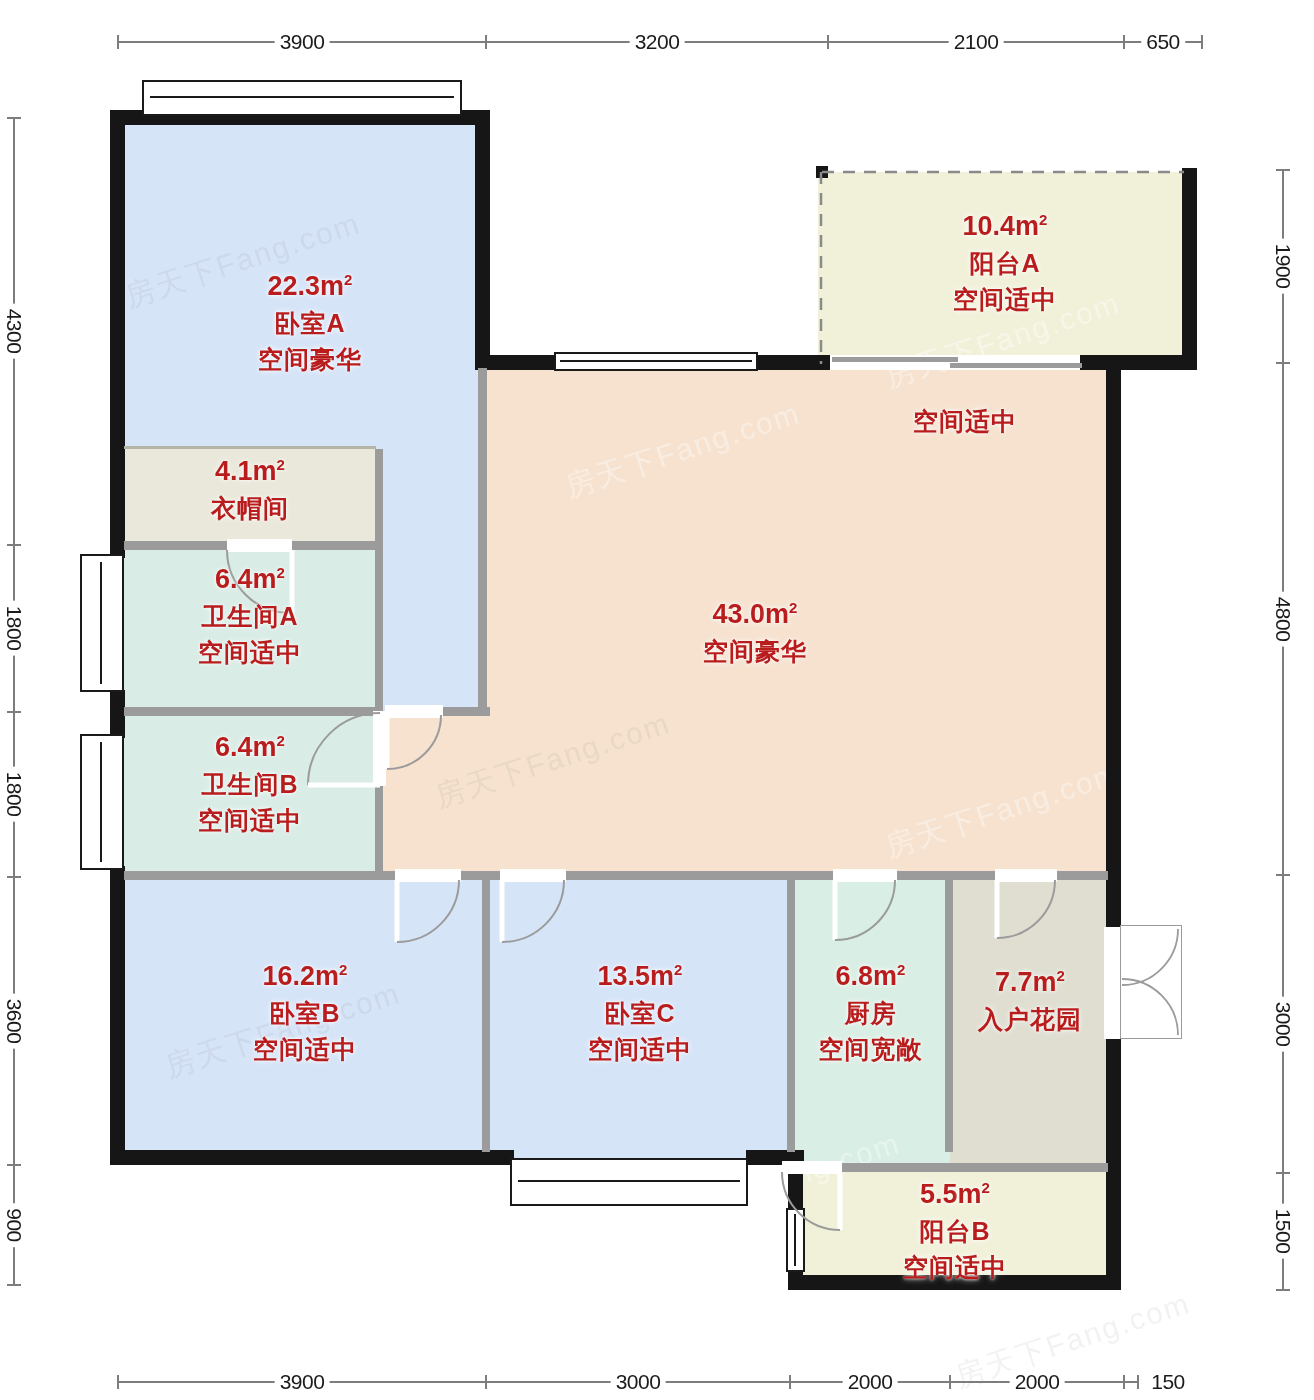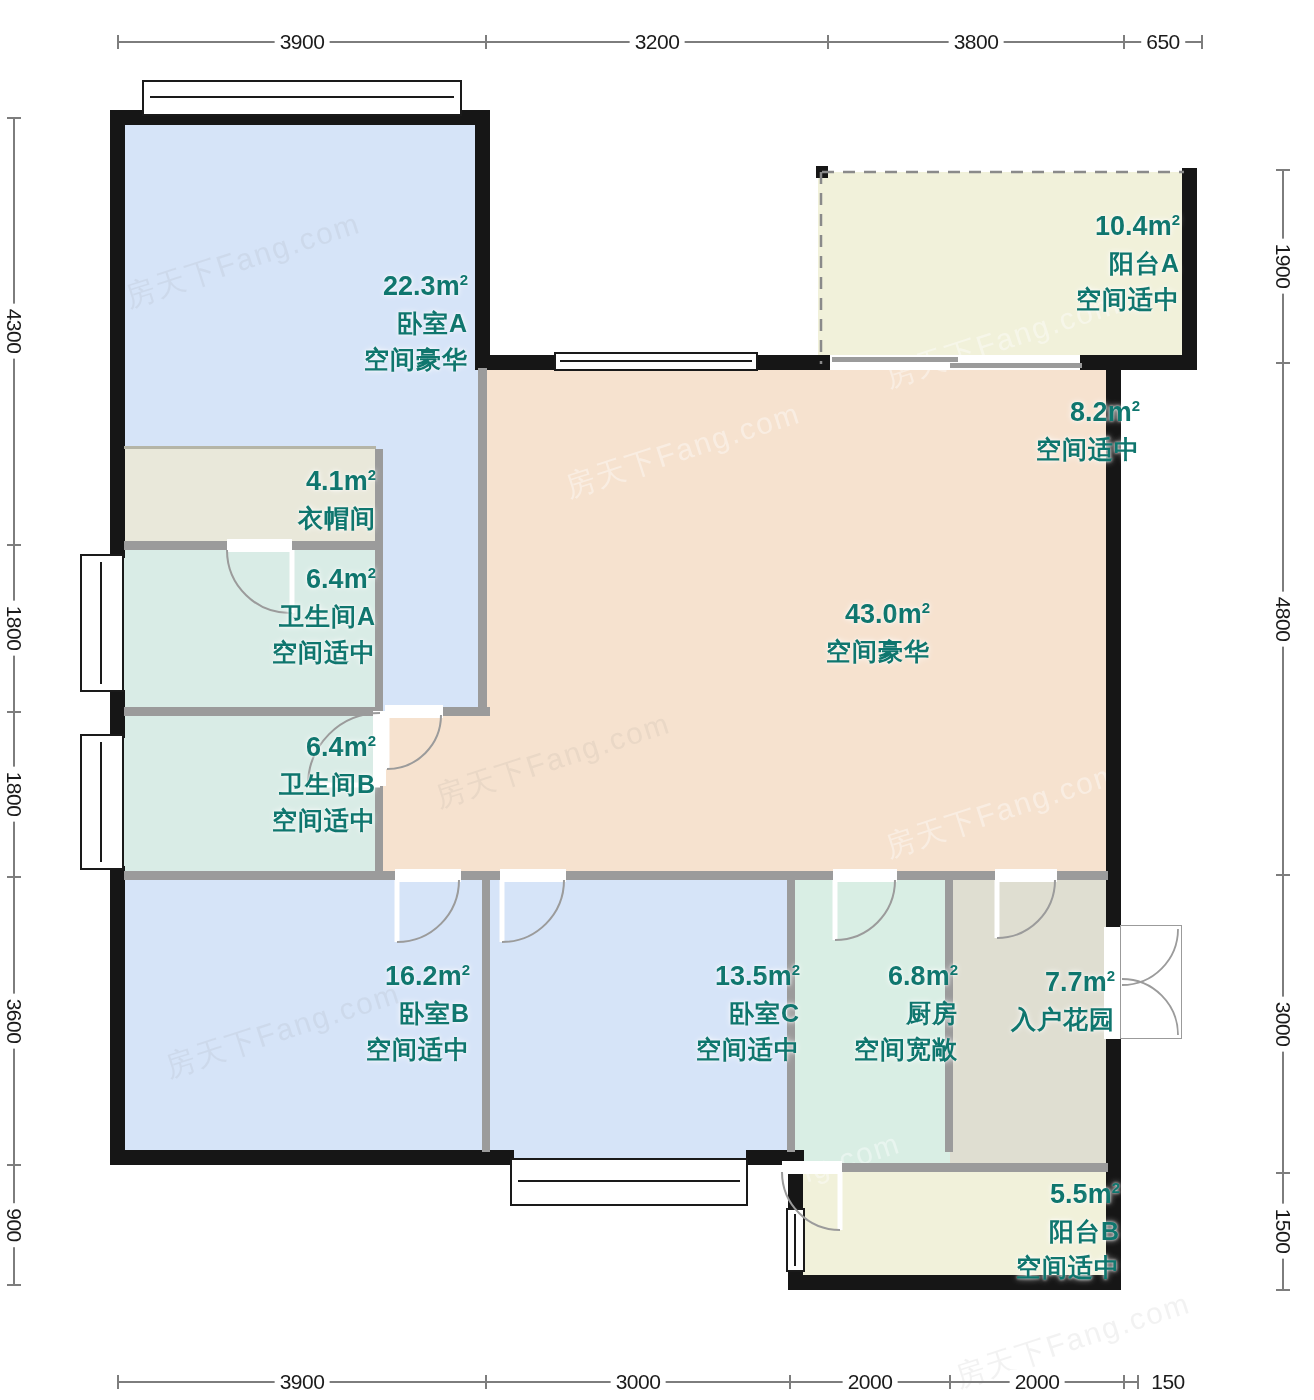"3800" span.dim-label { text: 3800 -> 2100 }
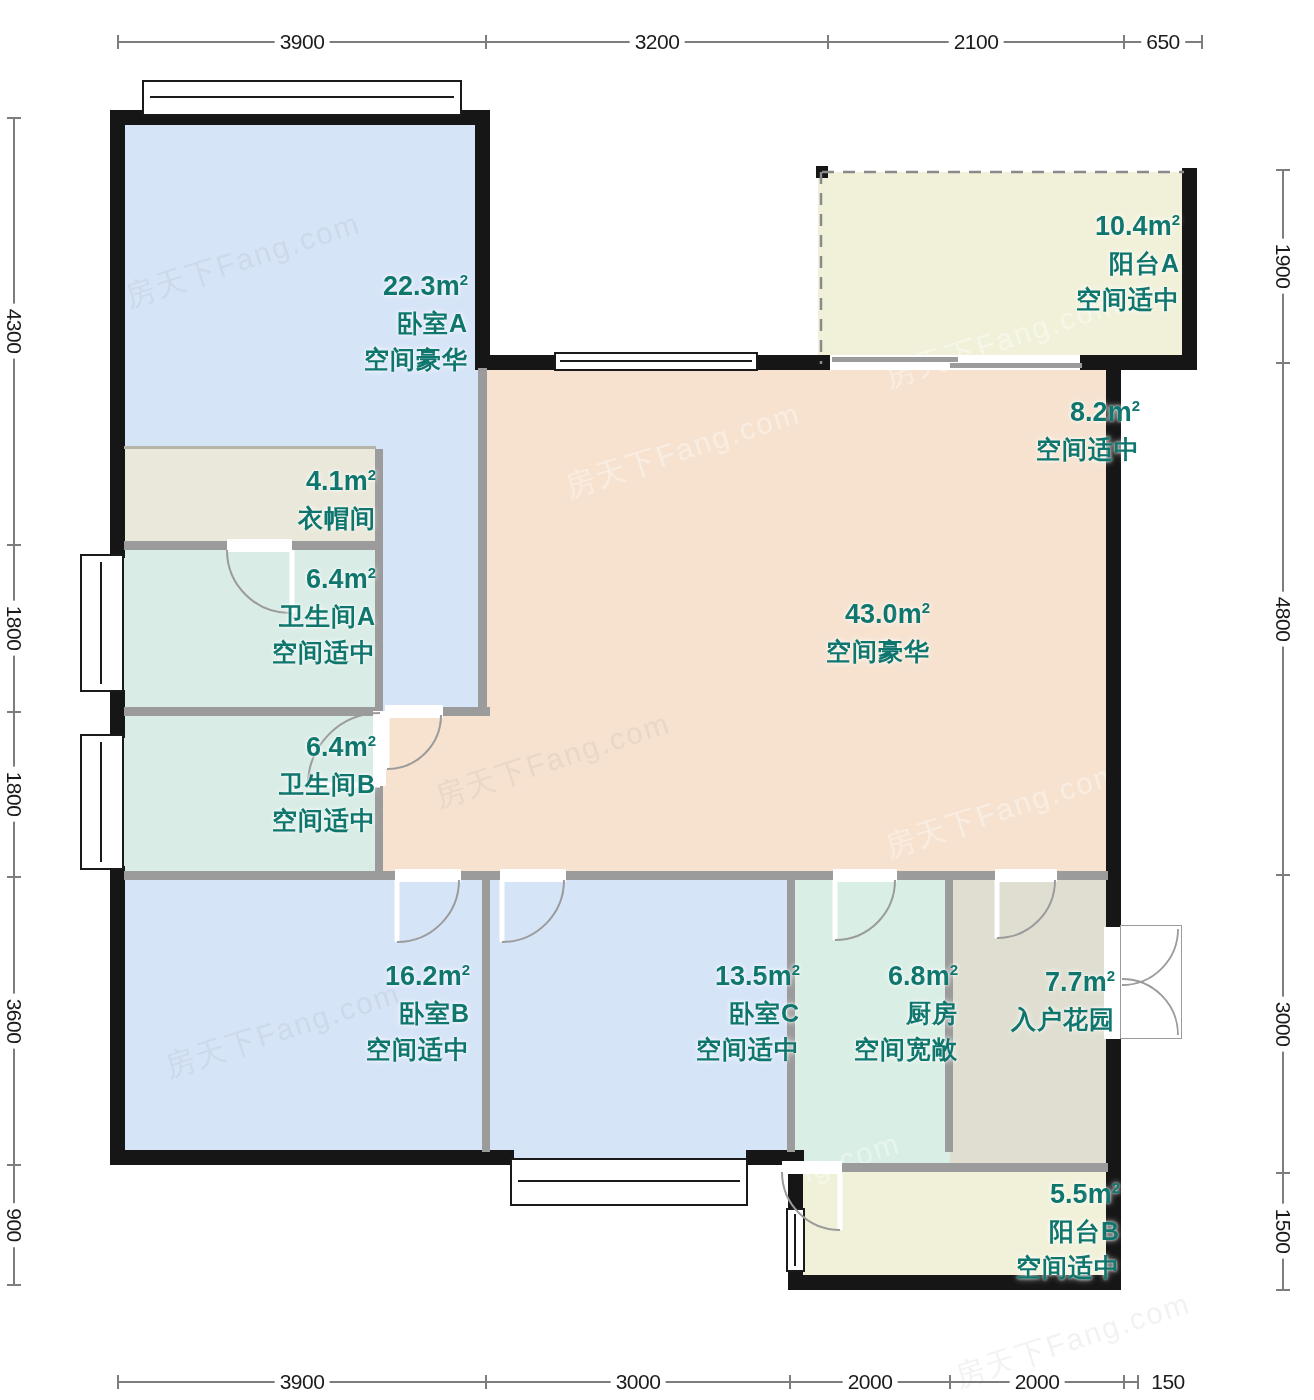"10.4m2" .room-label { color: #0f766e -> #b91c1c; text-align: right -> center }
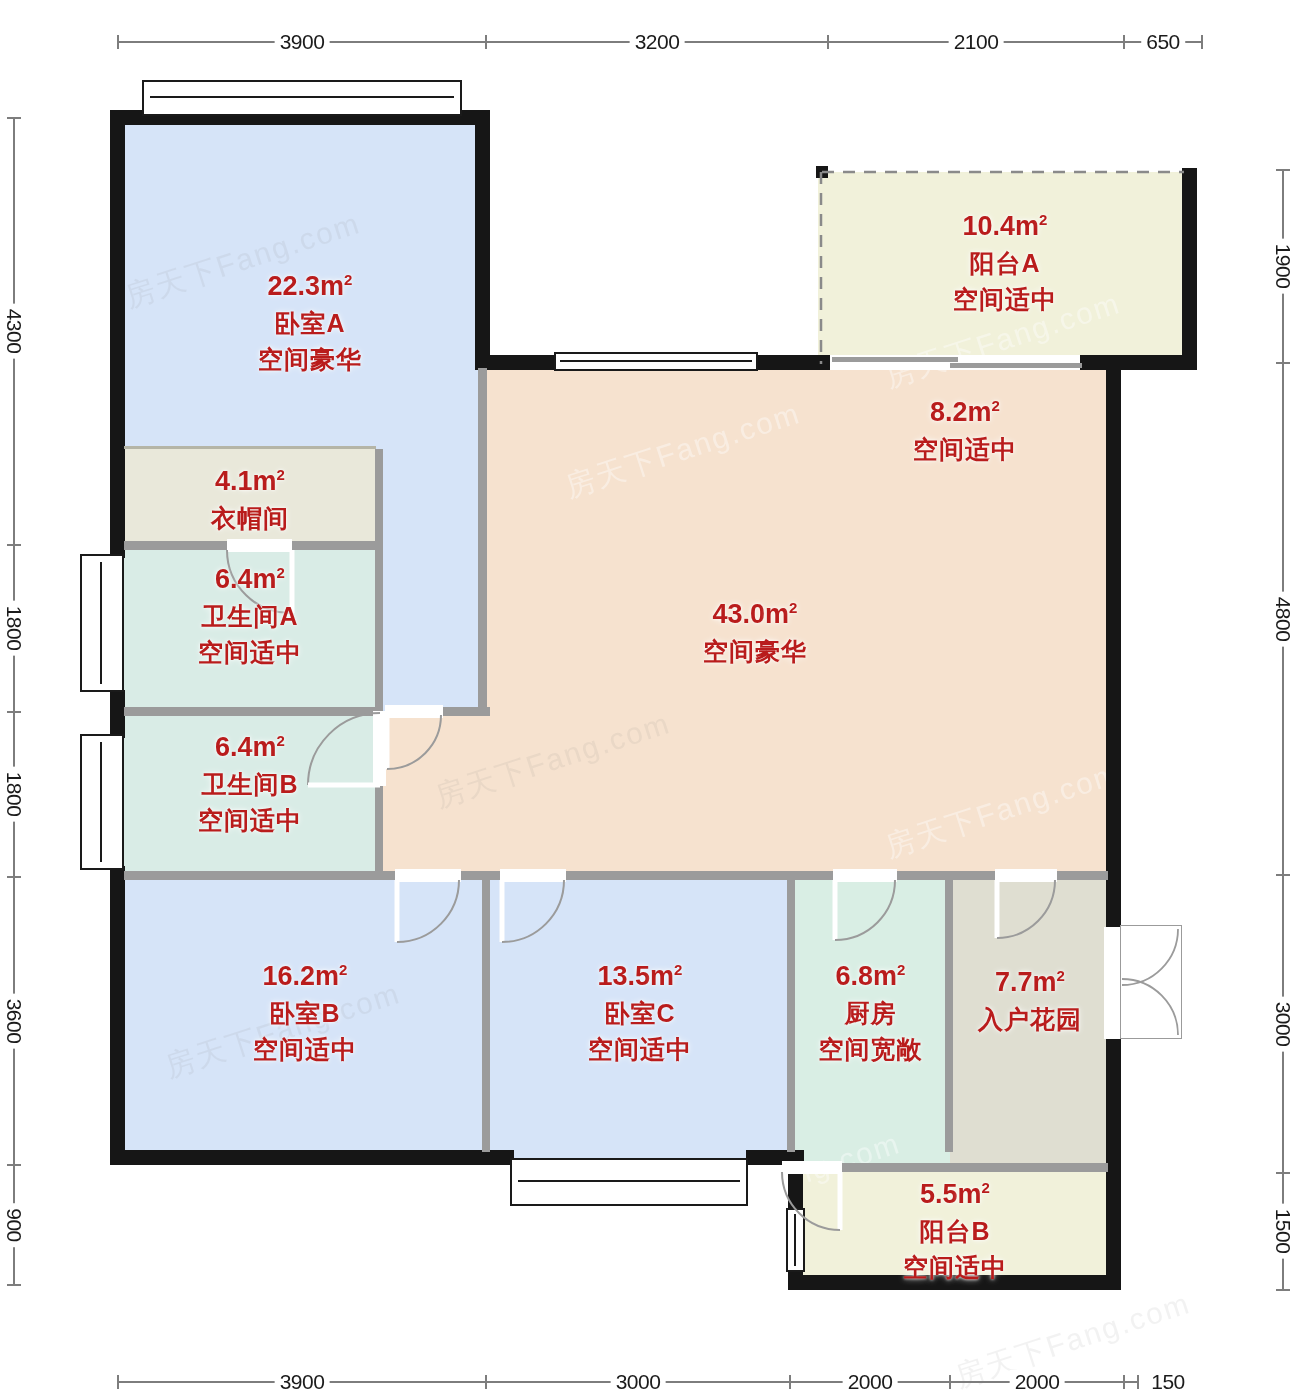"8.2m2" div.area { html: <div><span>8.2</span><span>m</span><sup>2</sup></div> -> none }
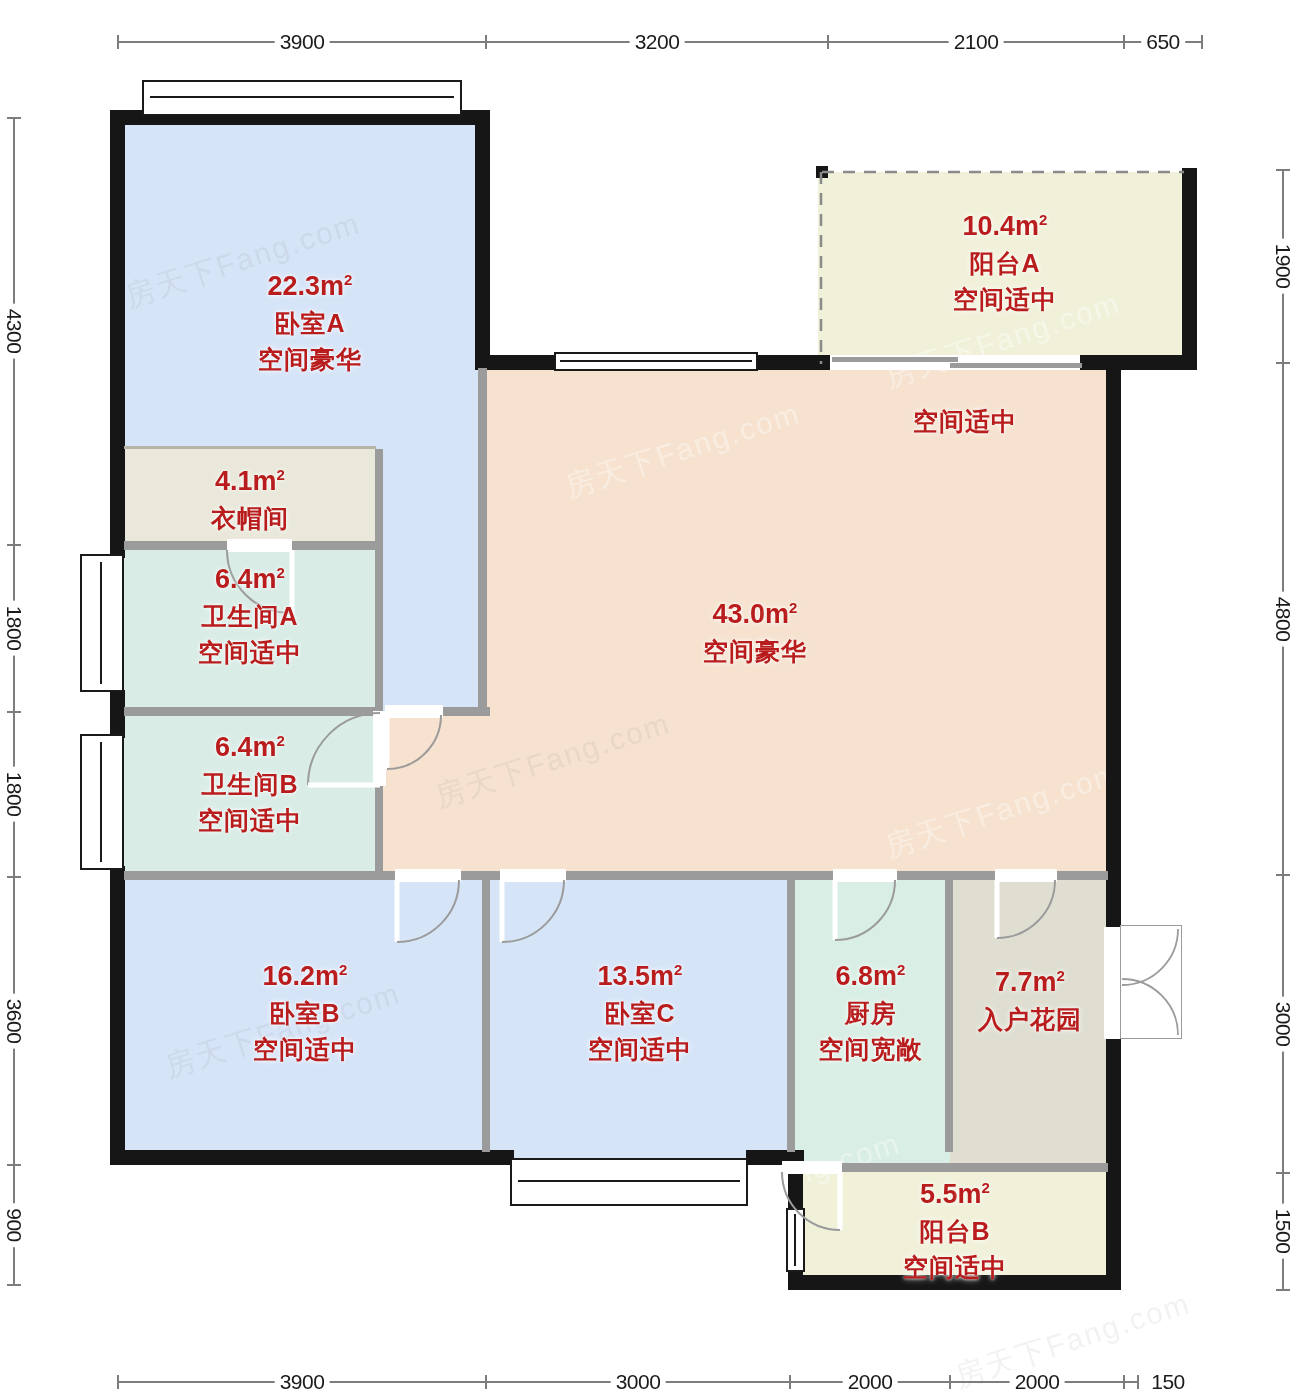"4.1m2" div.room-label { top: 467px -> 457px }
